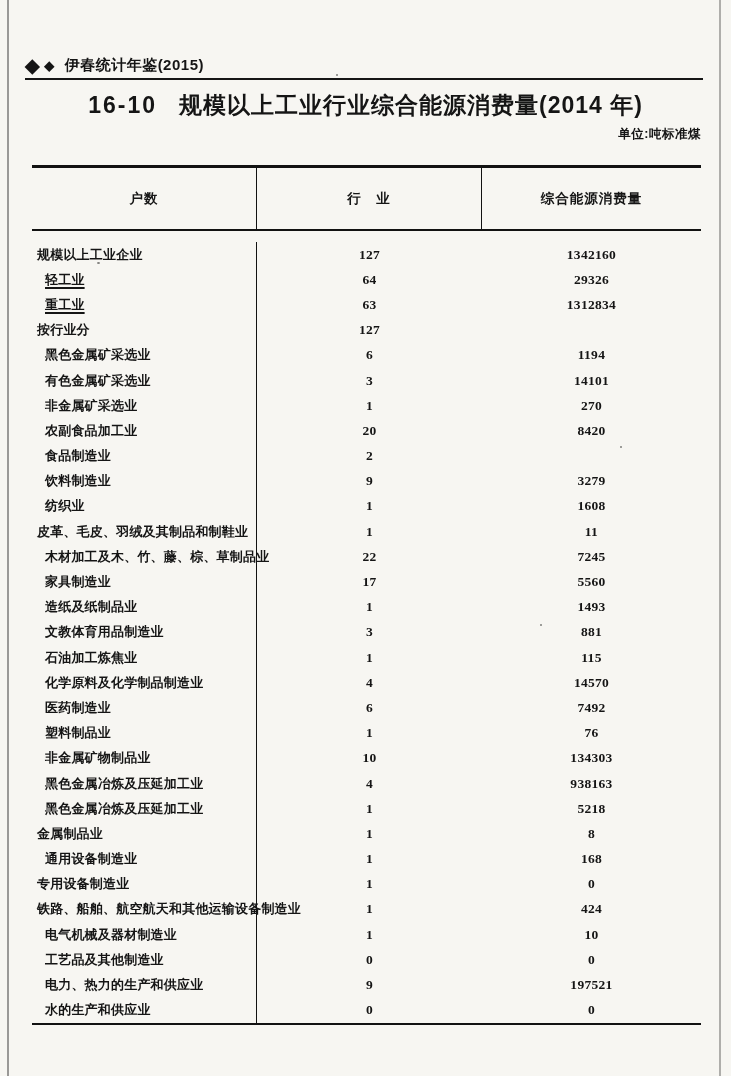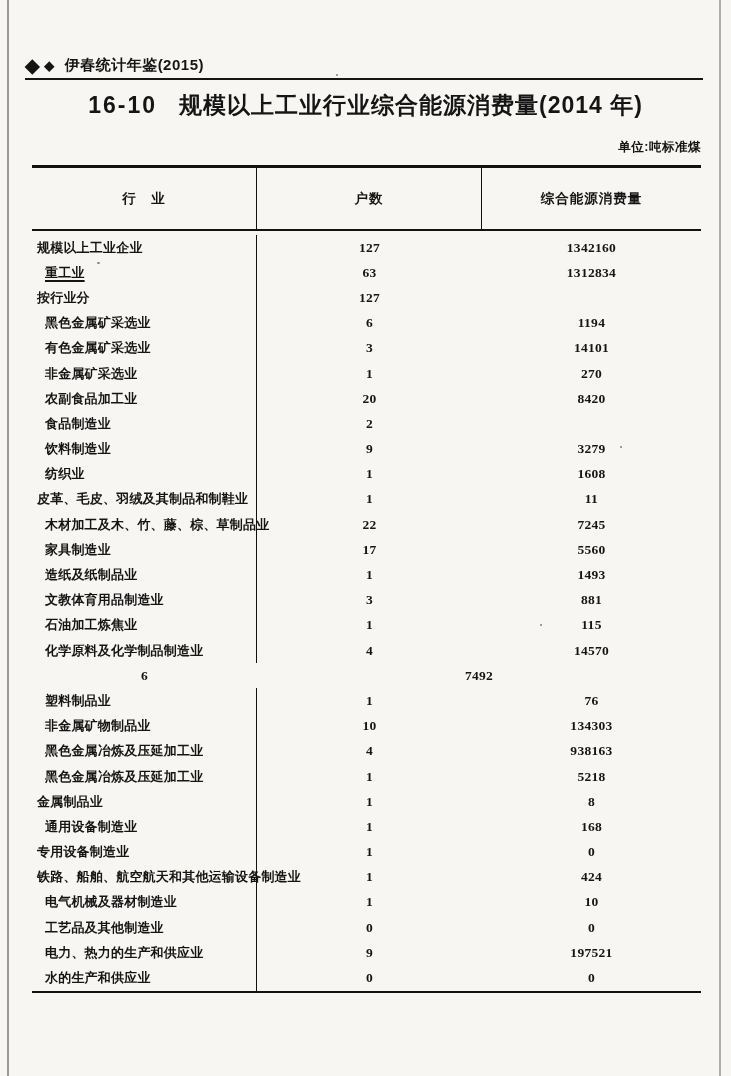"单位:吨标准煤" .unit-label { top: 139px -> 126px }
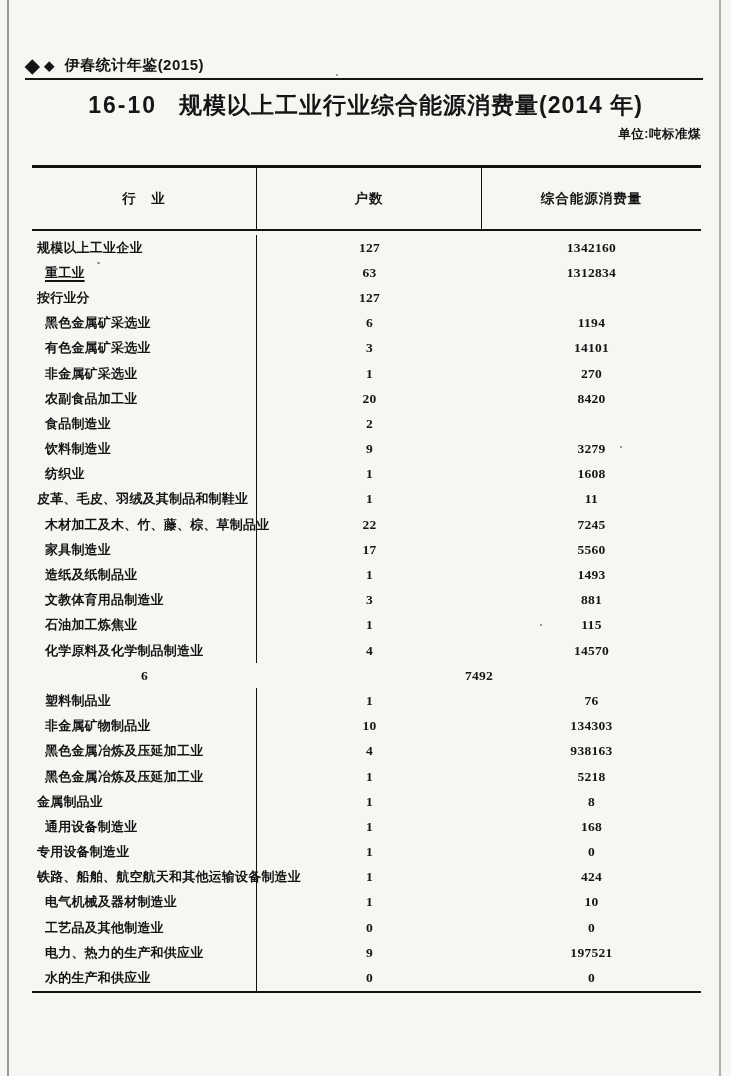"行 业" div.th { order: before "户数" -> after "户数" }
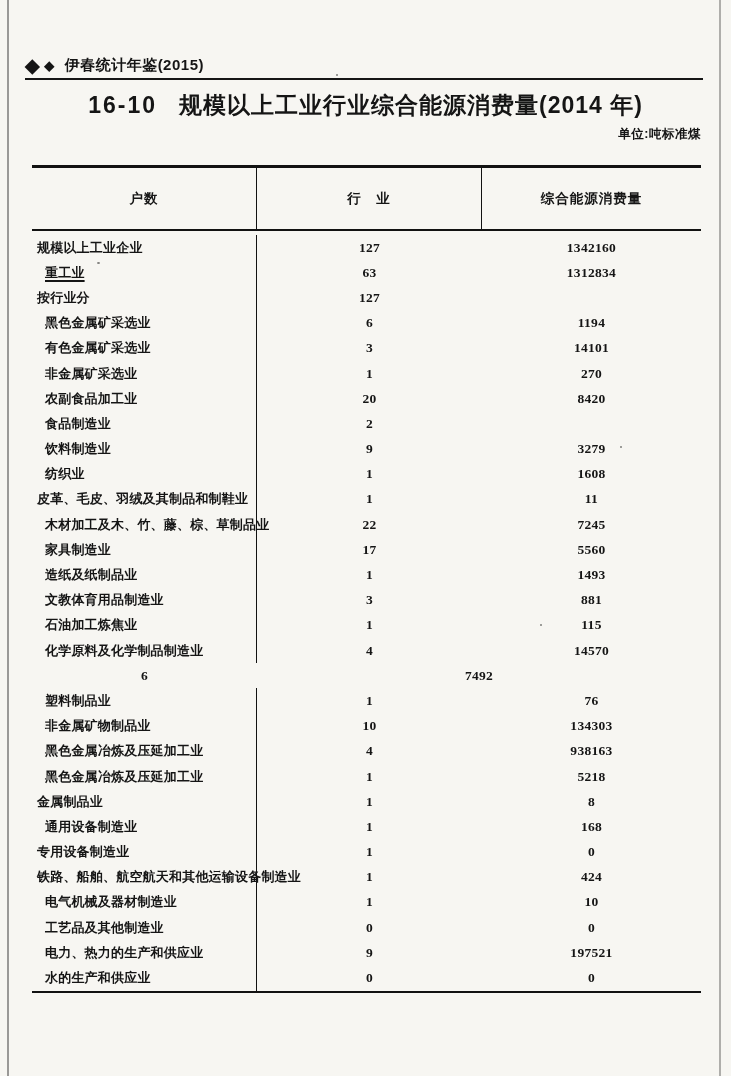"规模以上工业企业" .tbody { padding-top: 4px -> 11px }
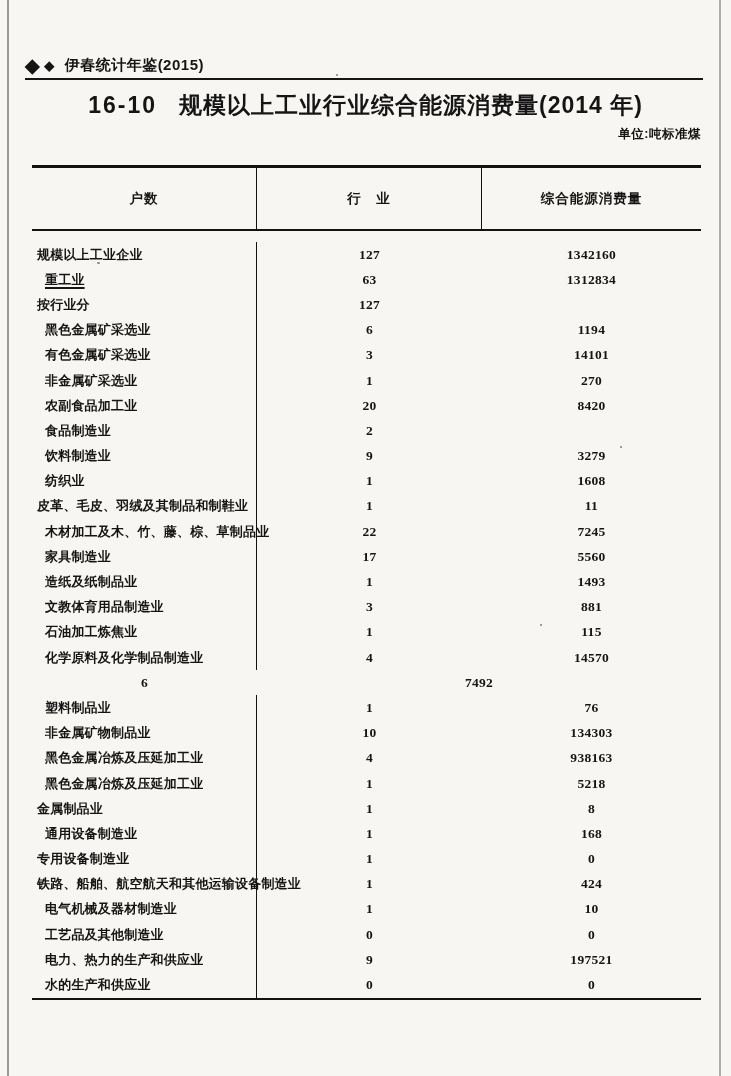"轻工业" div.trow { html: none -> <div> <div>轻工业</div> <div>64</div> <div>29326</div> </div> }
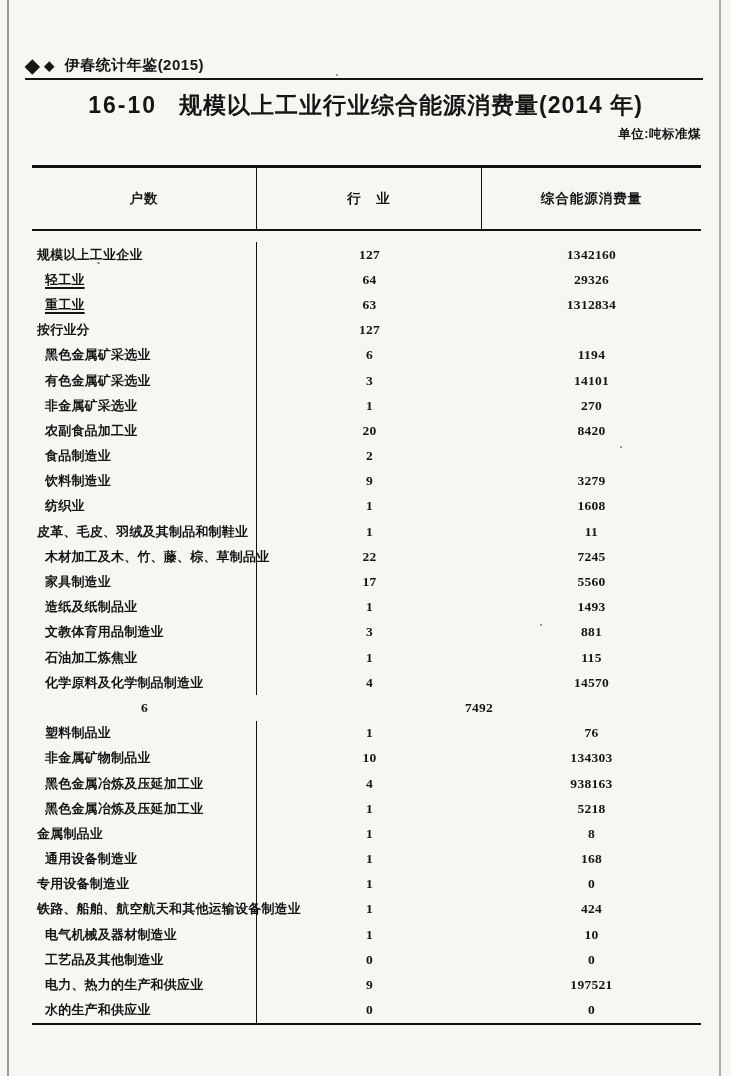"医药制造业" div.cell { html: none -> <div>医药制造业</div> }
